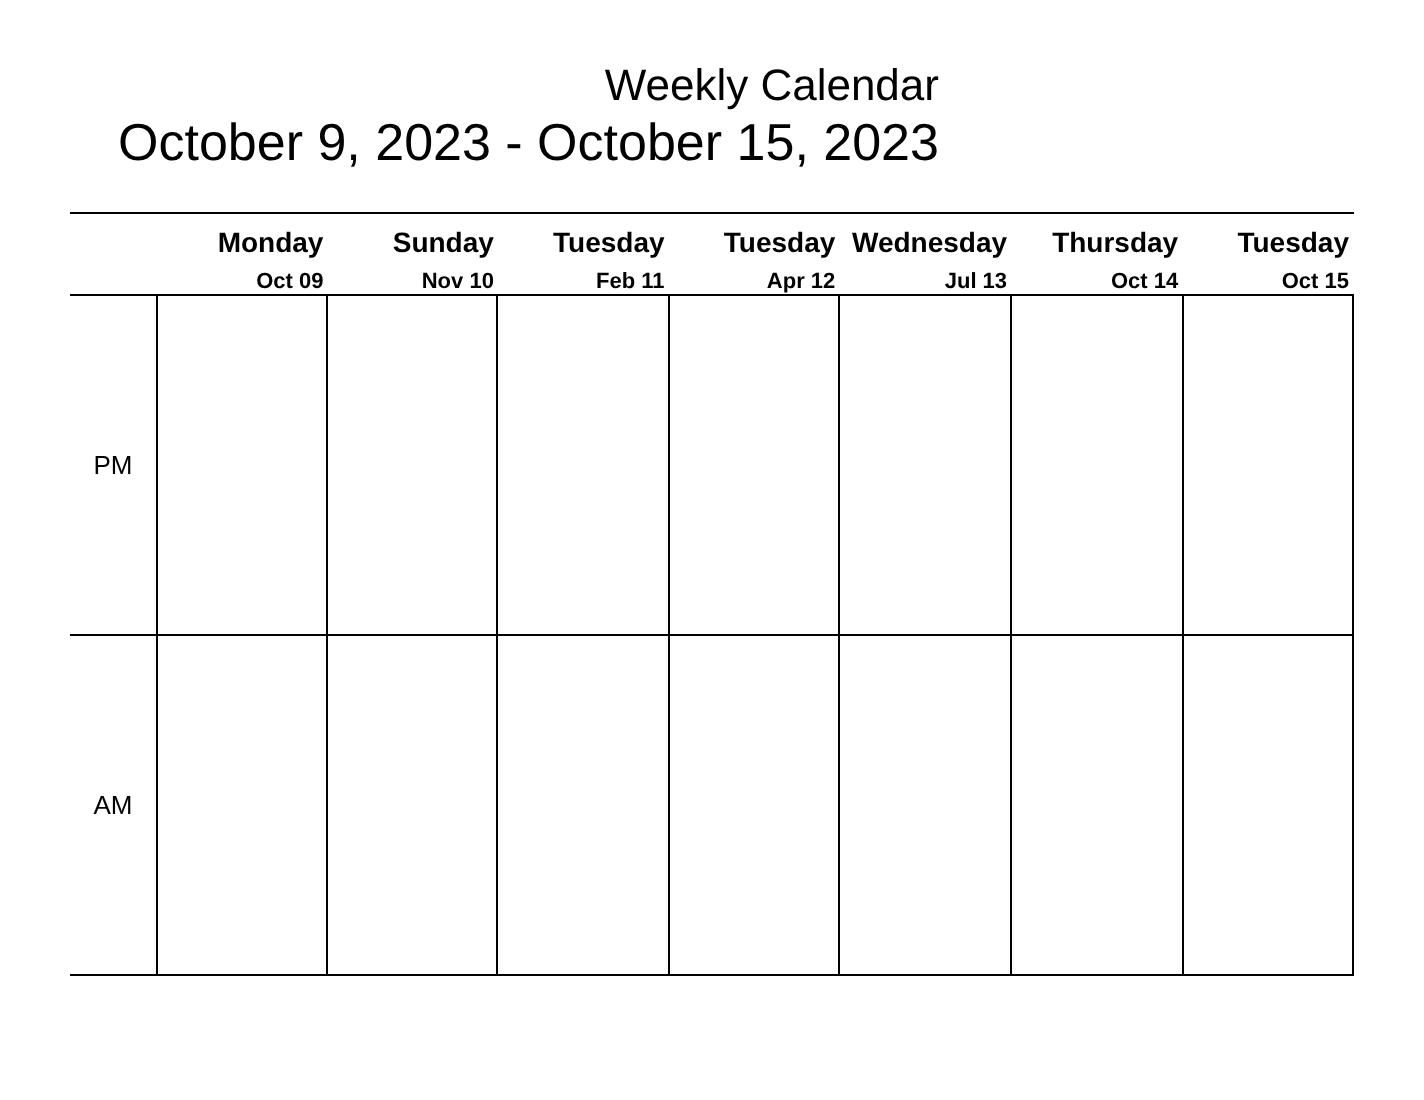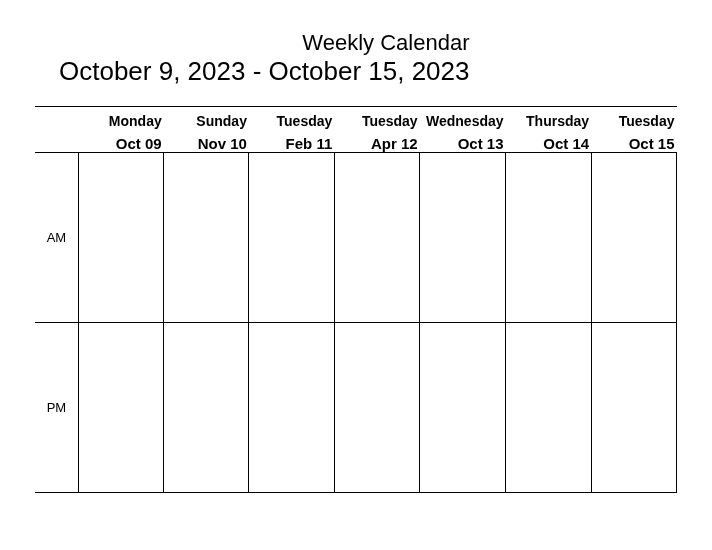"Oct 09" .day-date { font-size: 15px -> 11px }
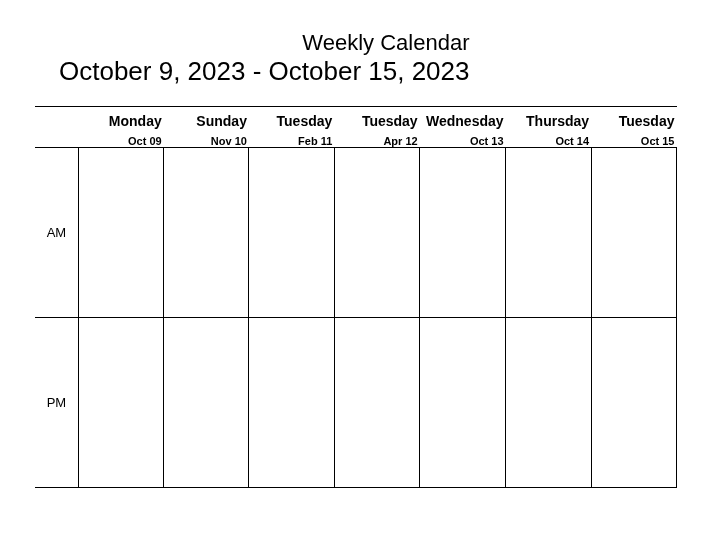"Oct 13" th.day-date { text: Oct -> Jul }
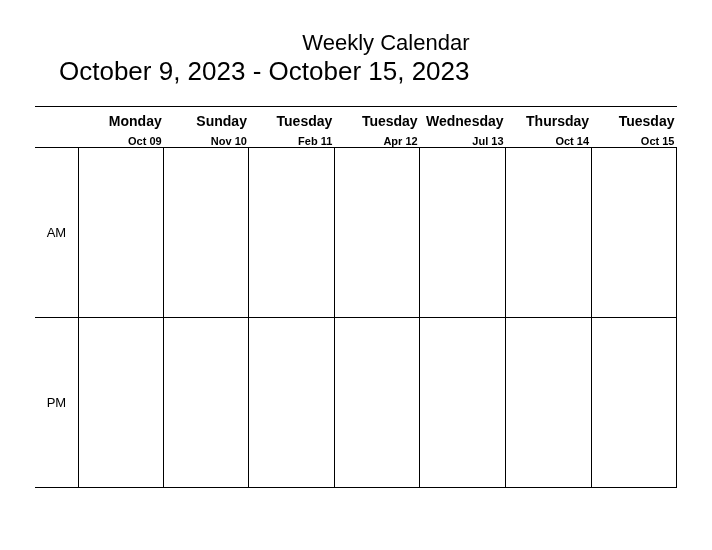"AM" tr { order: before "PM" -> after "PM" }
